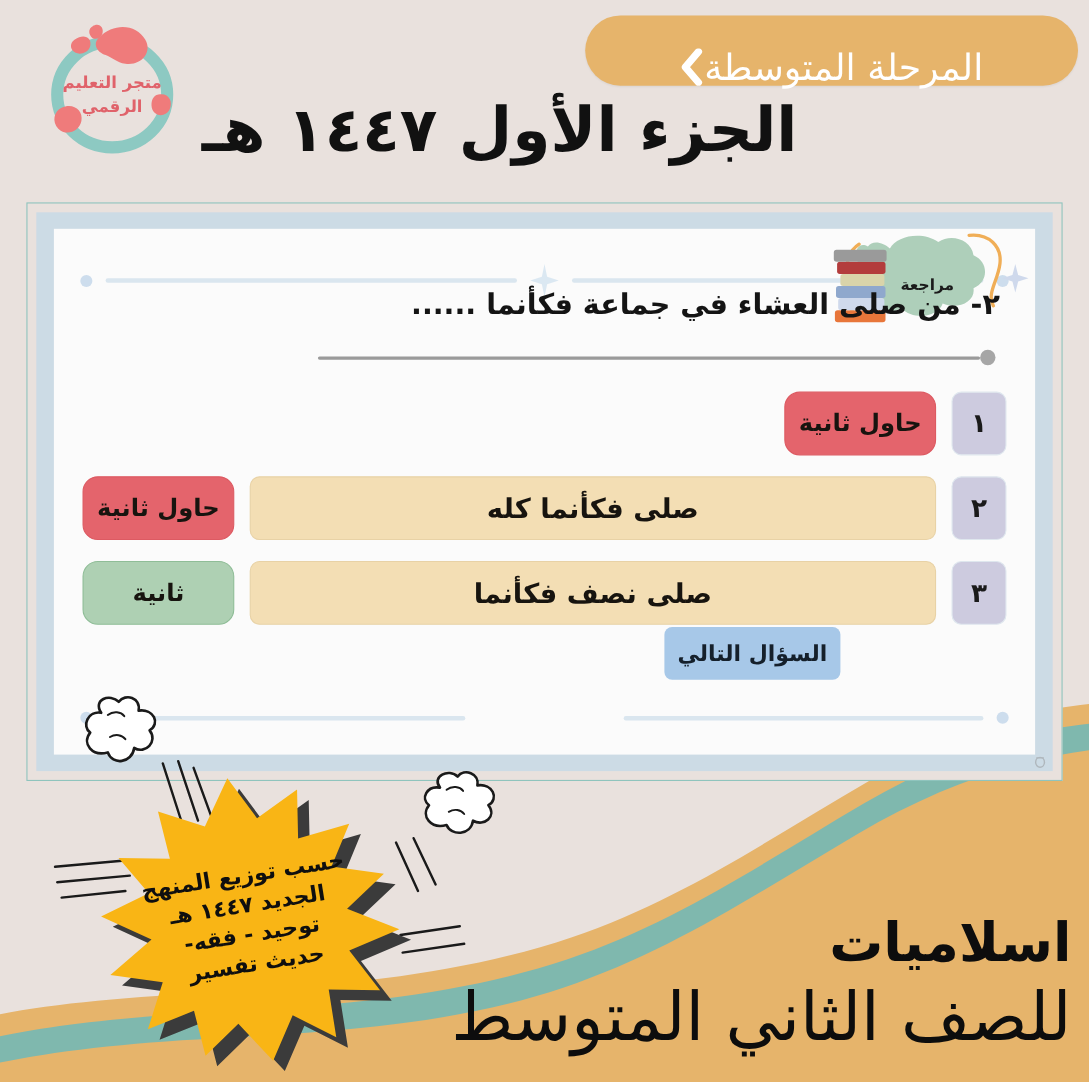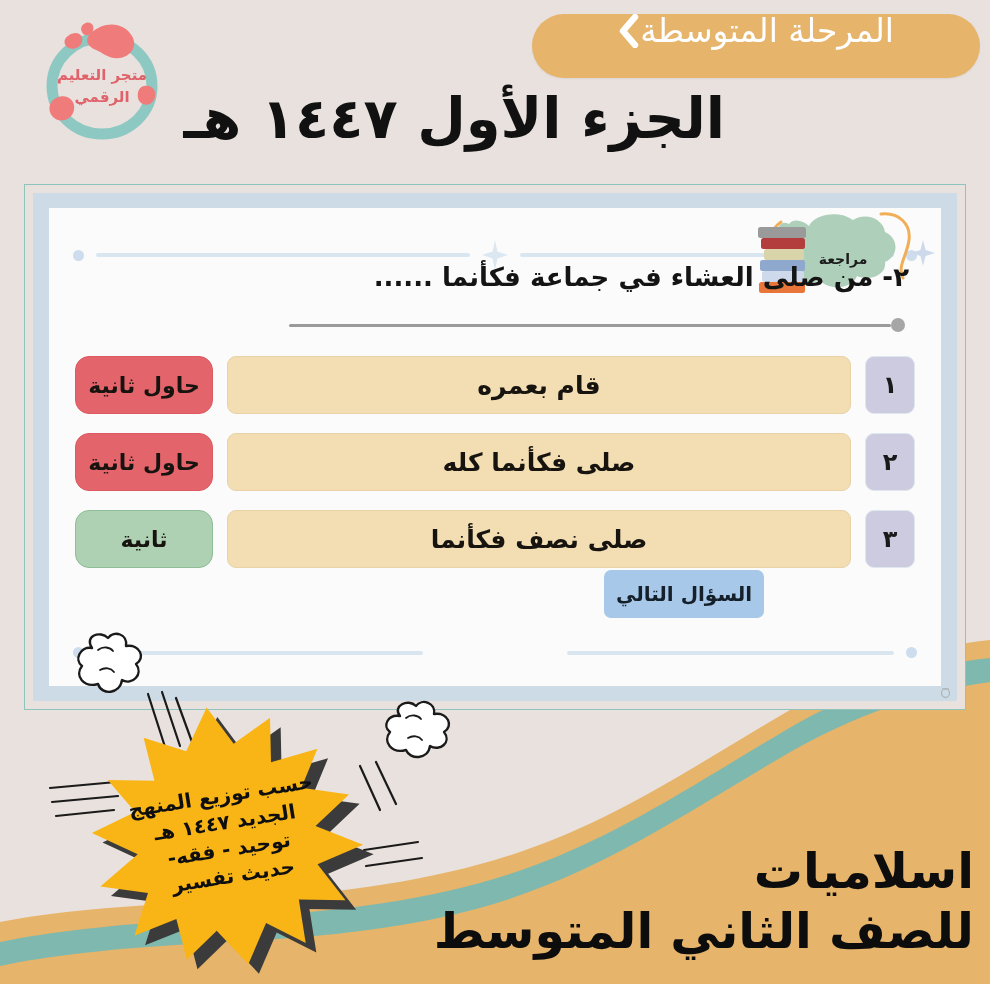"المرحلة المتوسطة" .stage-badge { align-items: flex-start -> flex-end }
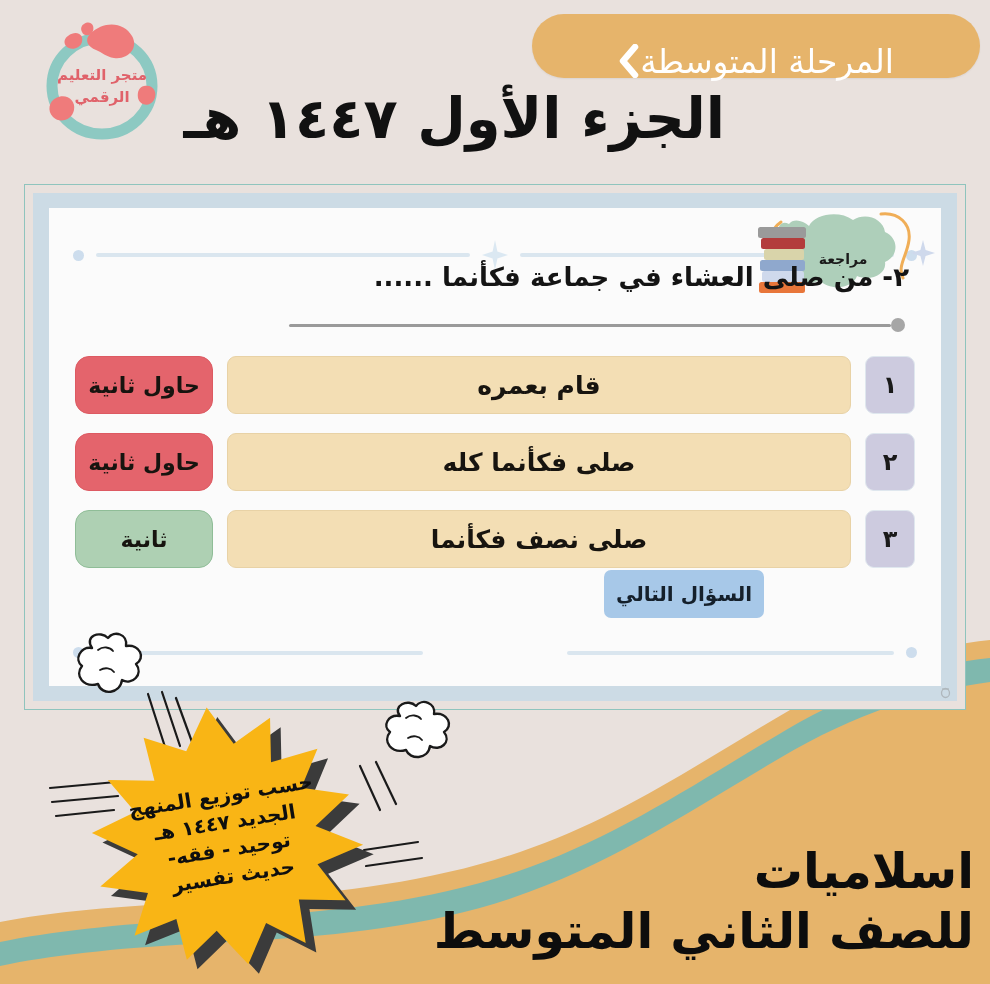"قام بعمره" div.opt-box { html: <div>قام بعمره</div> -> none }
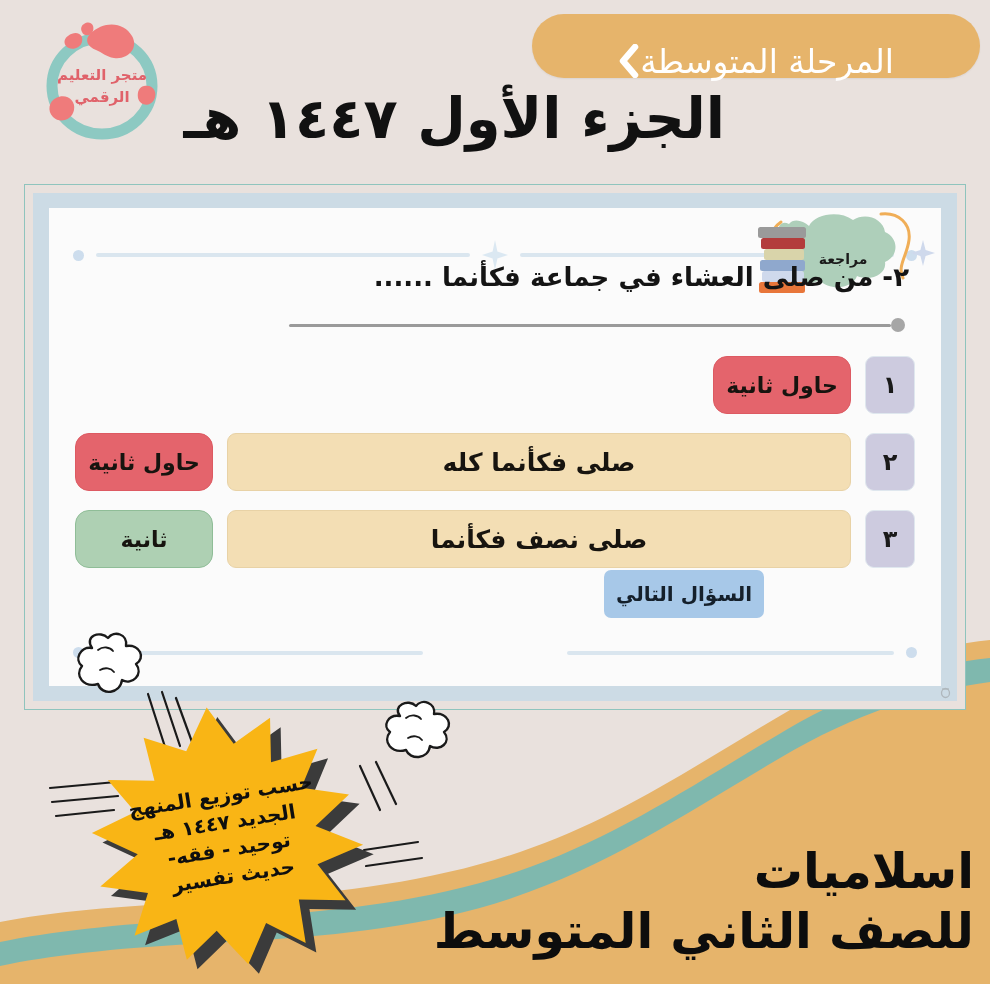"للصف الثاني المتوسط" .subject .l2 { font-size: 49px -> 61px; font-weight: 700 -> 400 }
